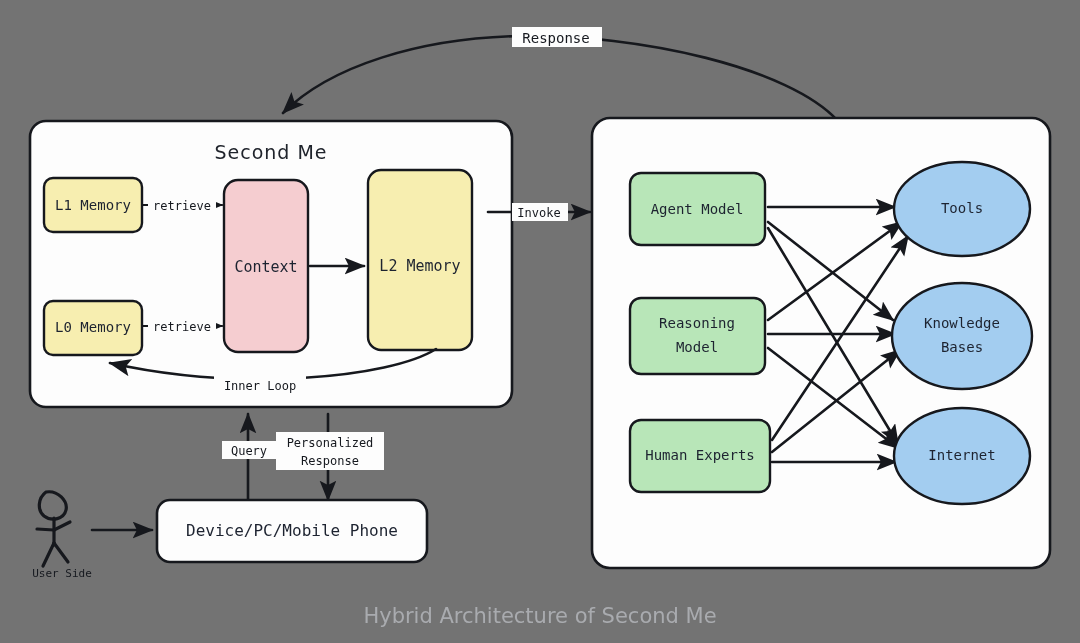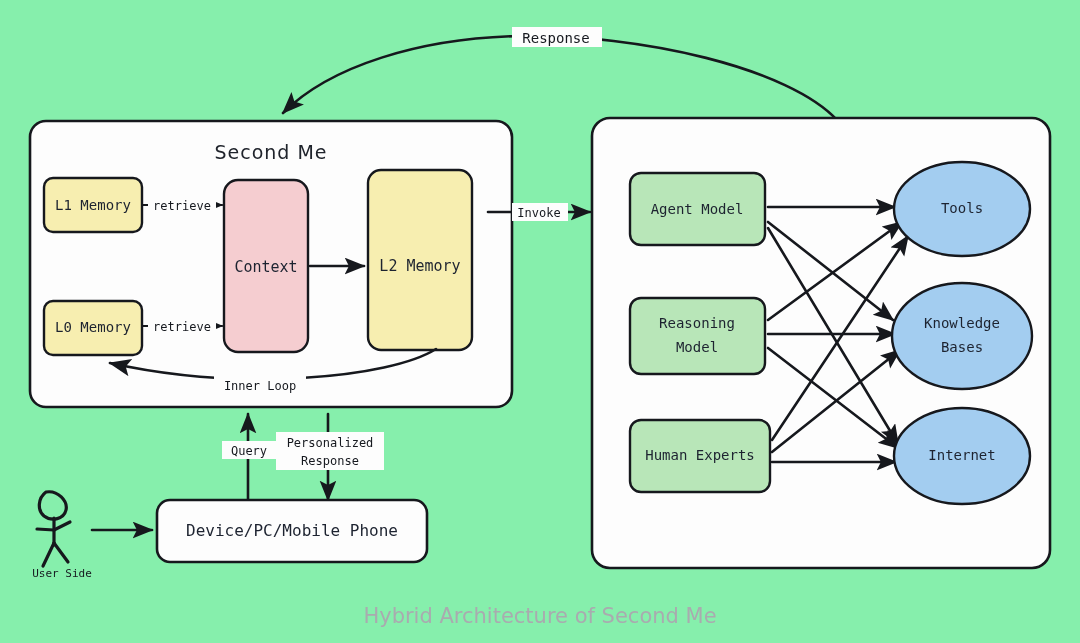"Response" #canvas { background: #86efac -> #737373 }
